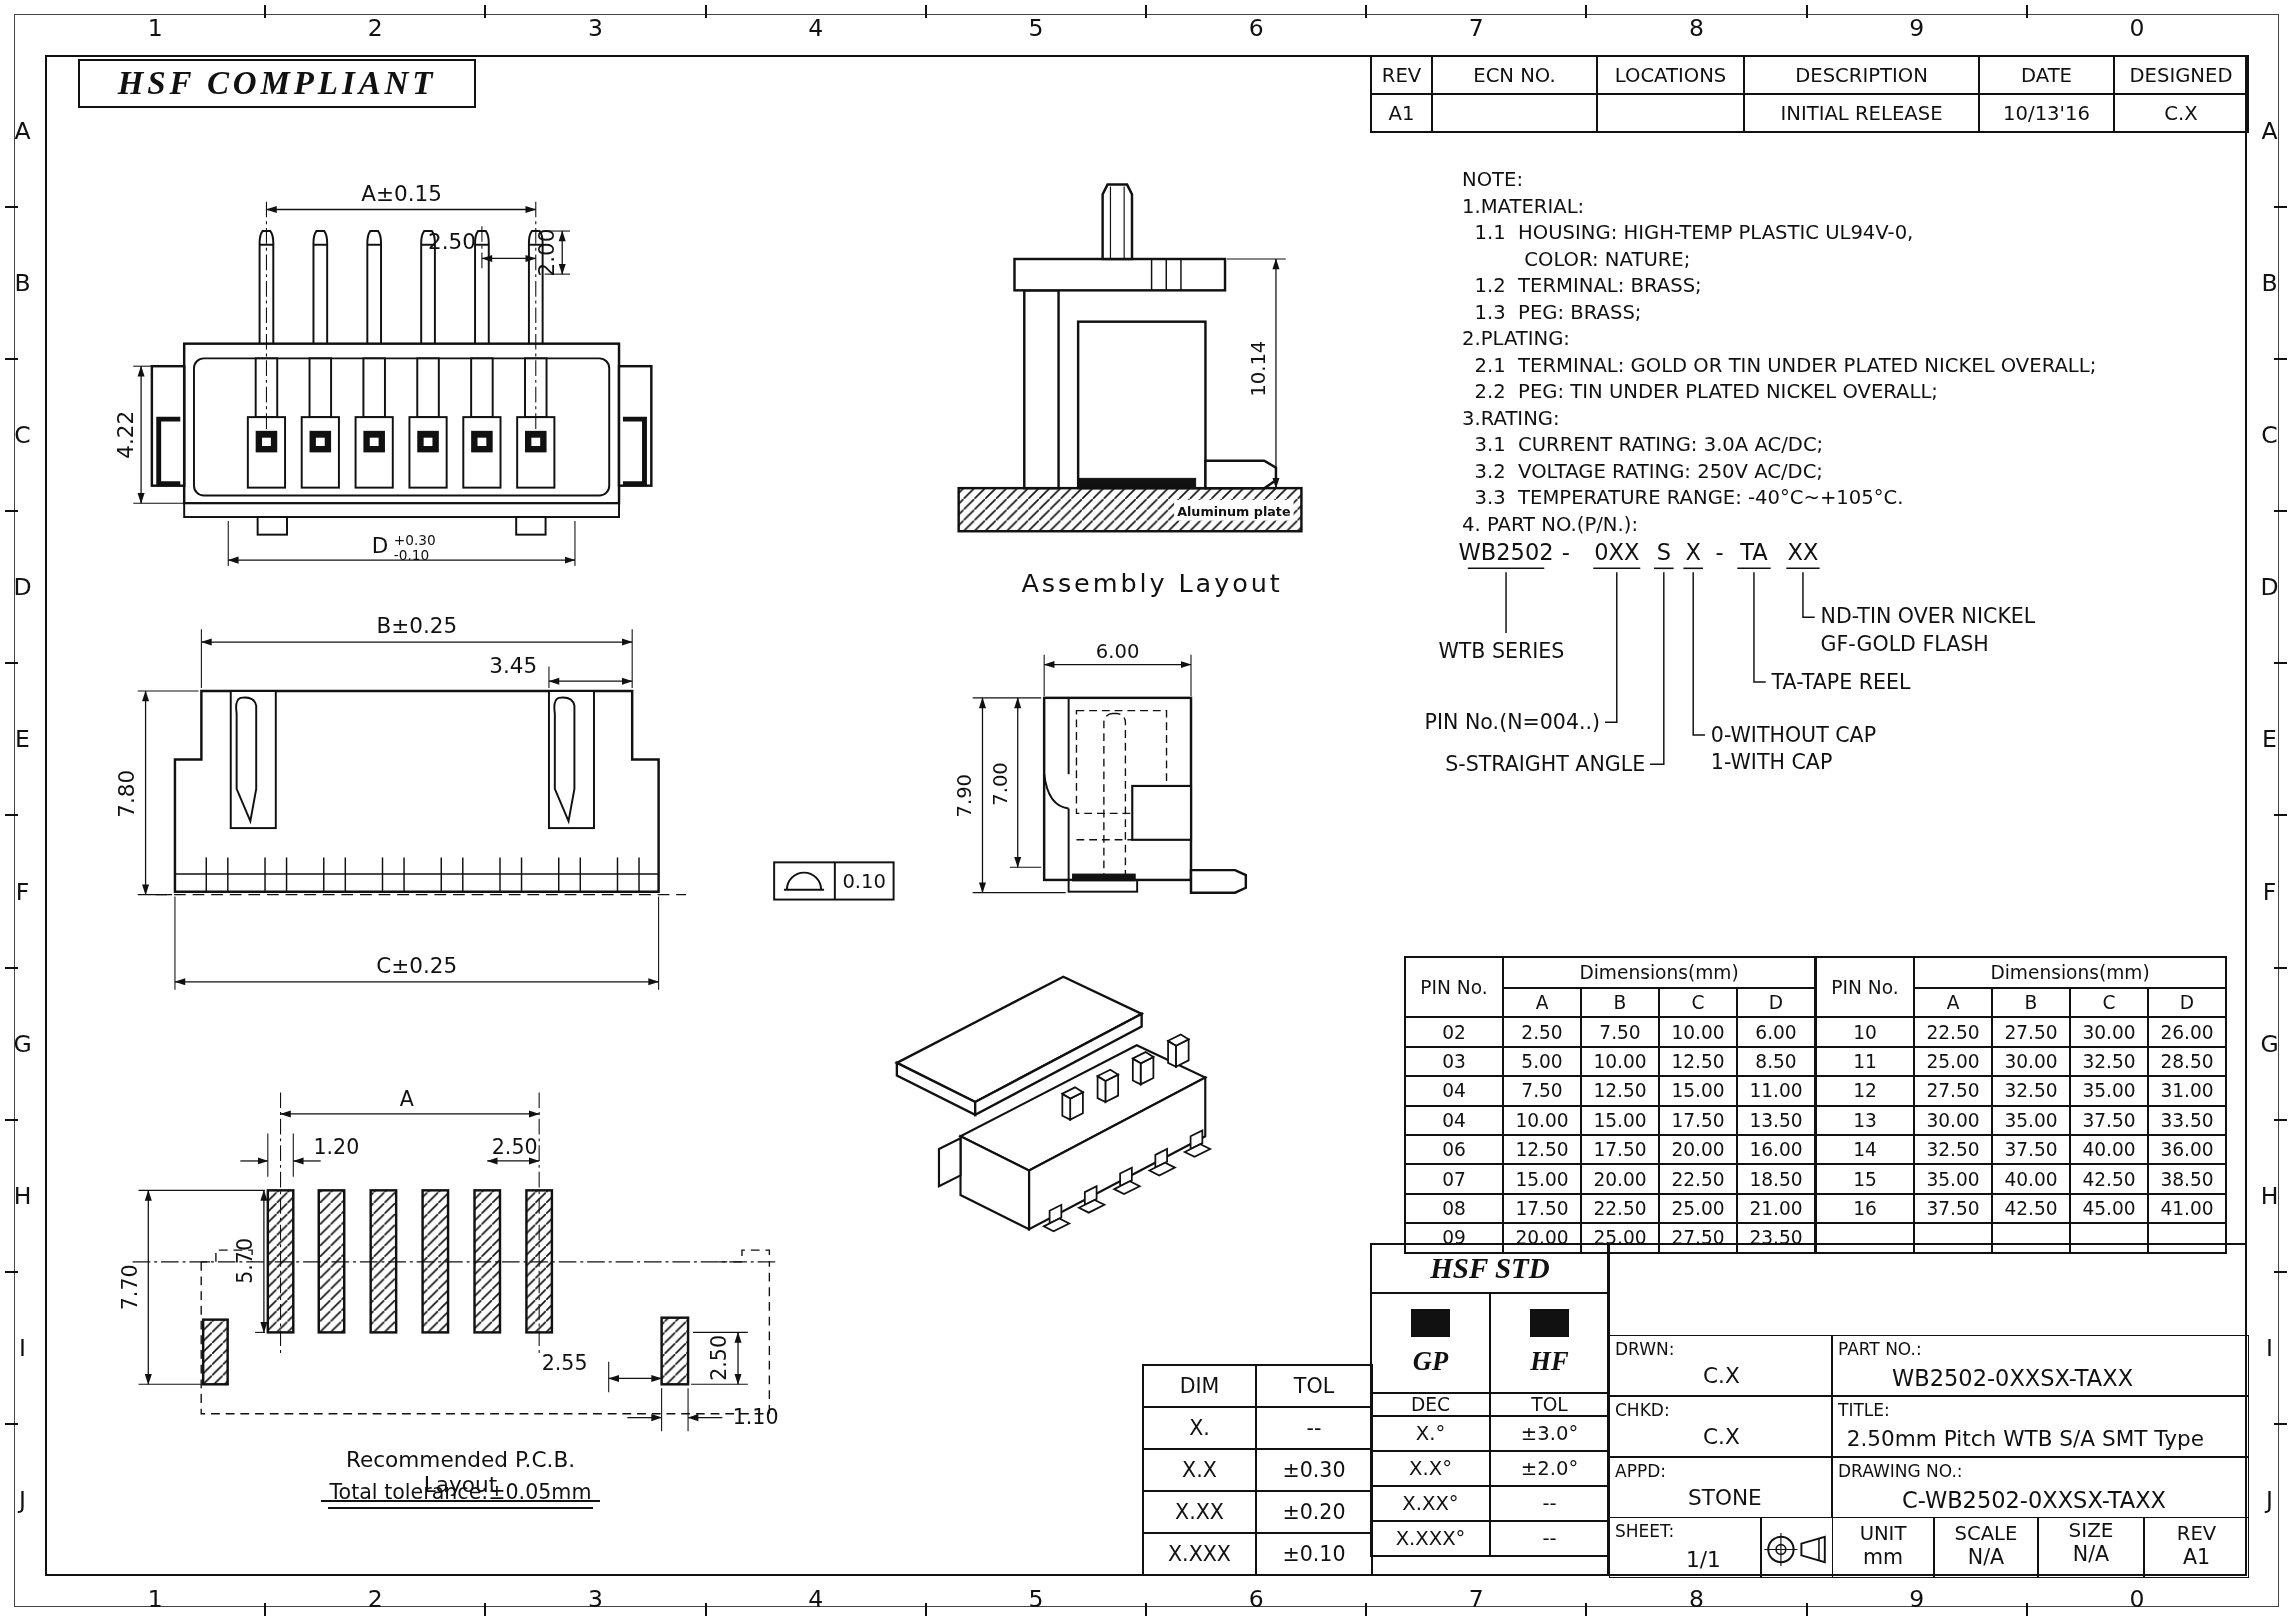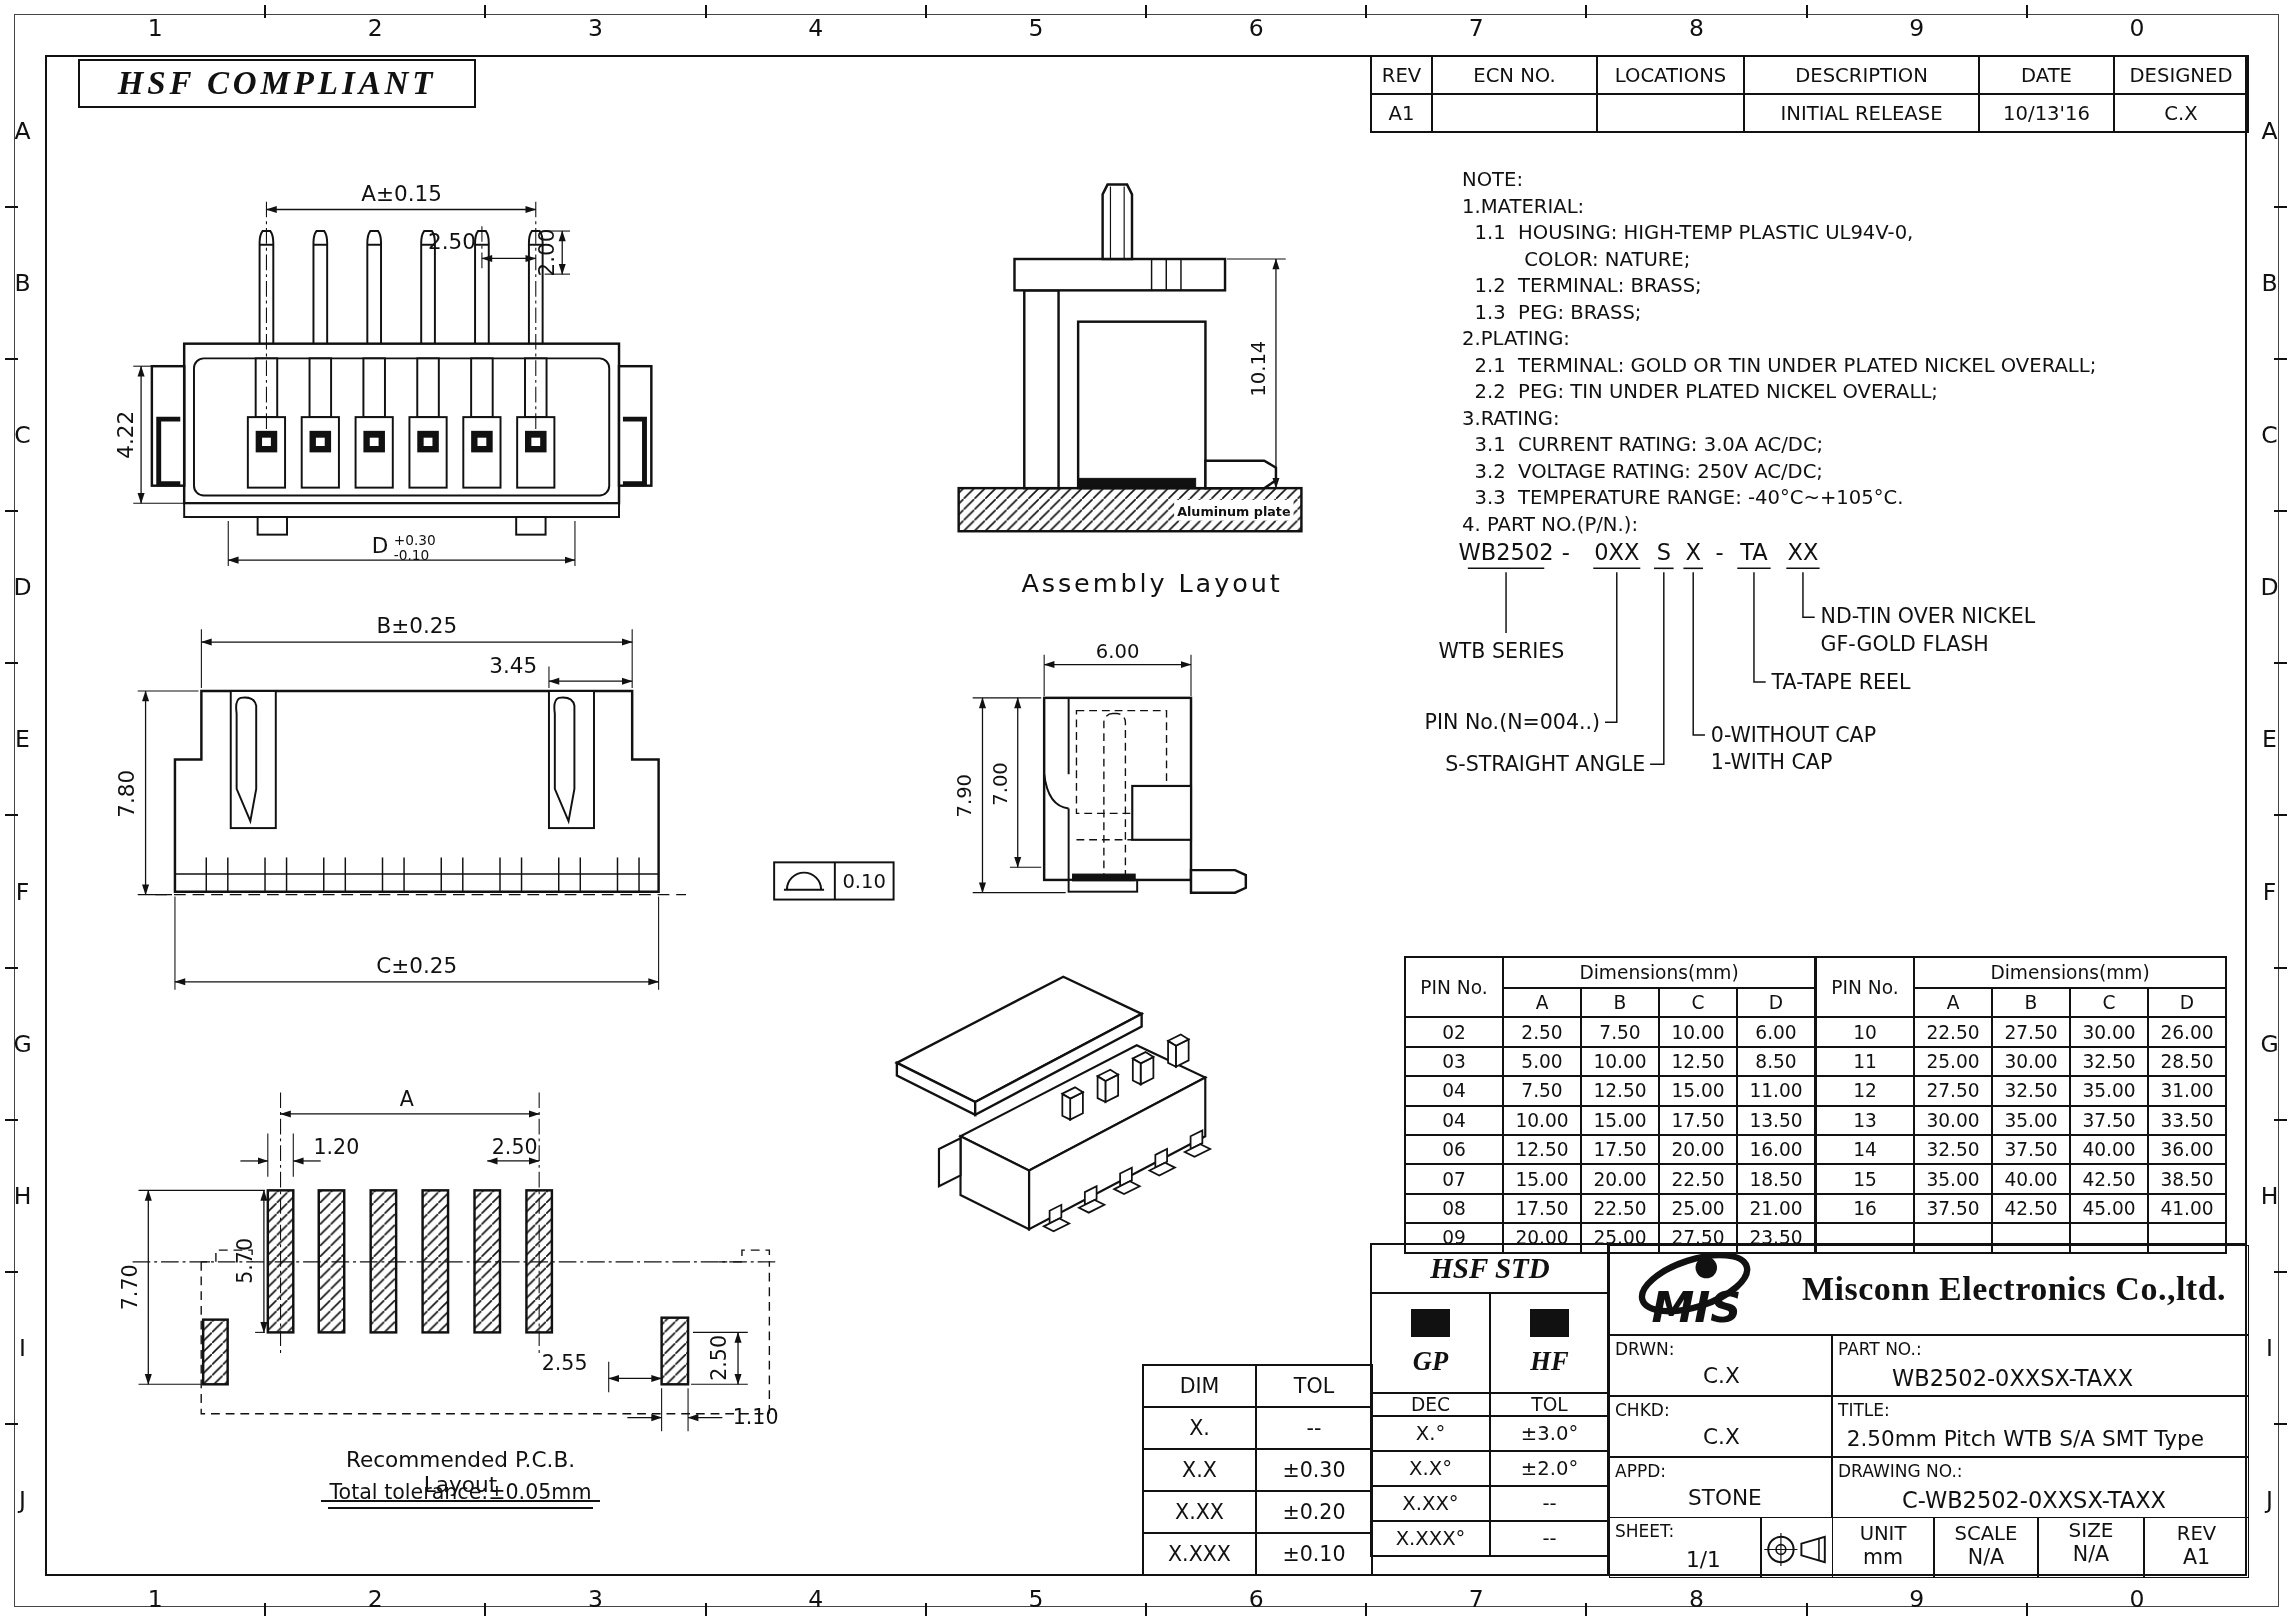"MIS" div.cell { html: <div> <svg> <ellipse></ellipse> <circle></circle> <text>MIS</text> </svg> <div>Misconn Electronics Co.,ltd.</div> </div> -> none }
